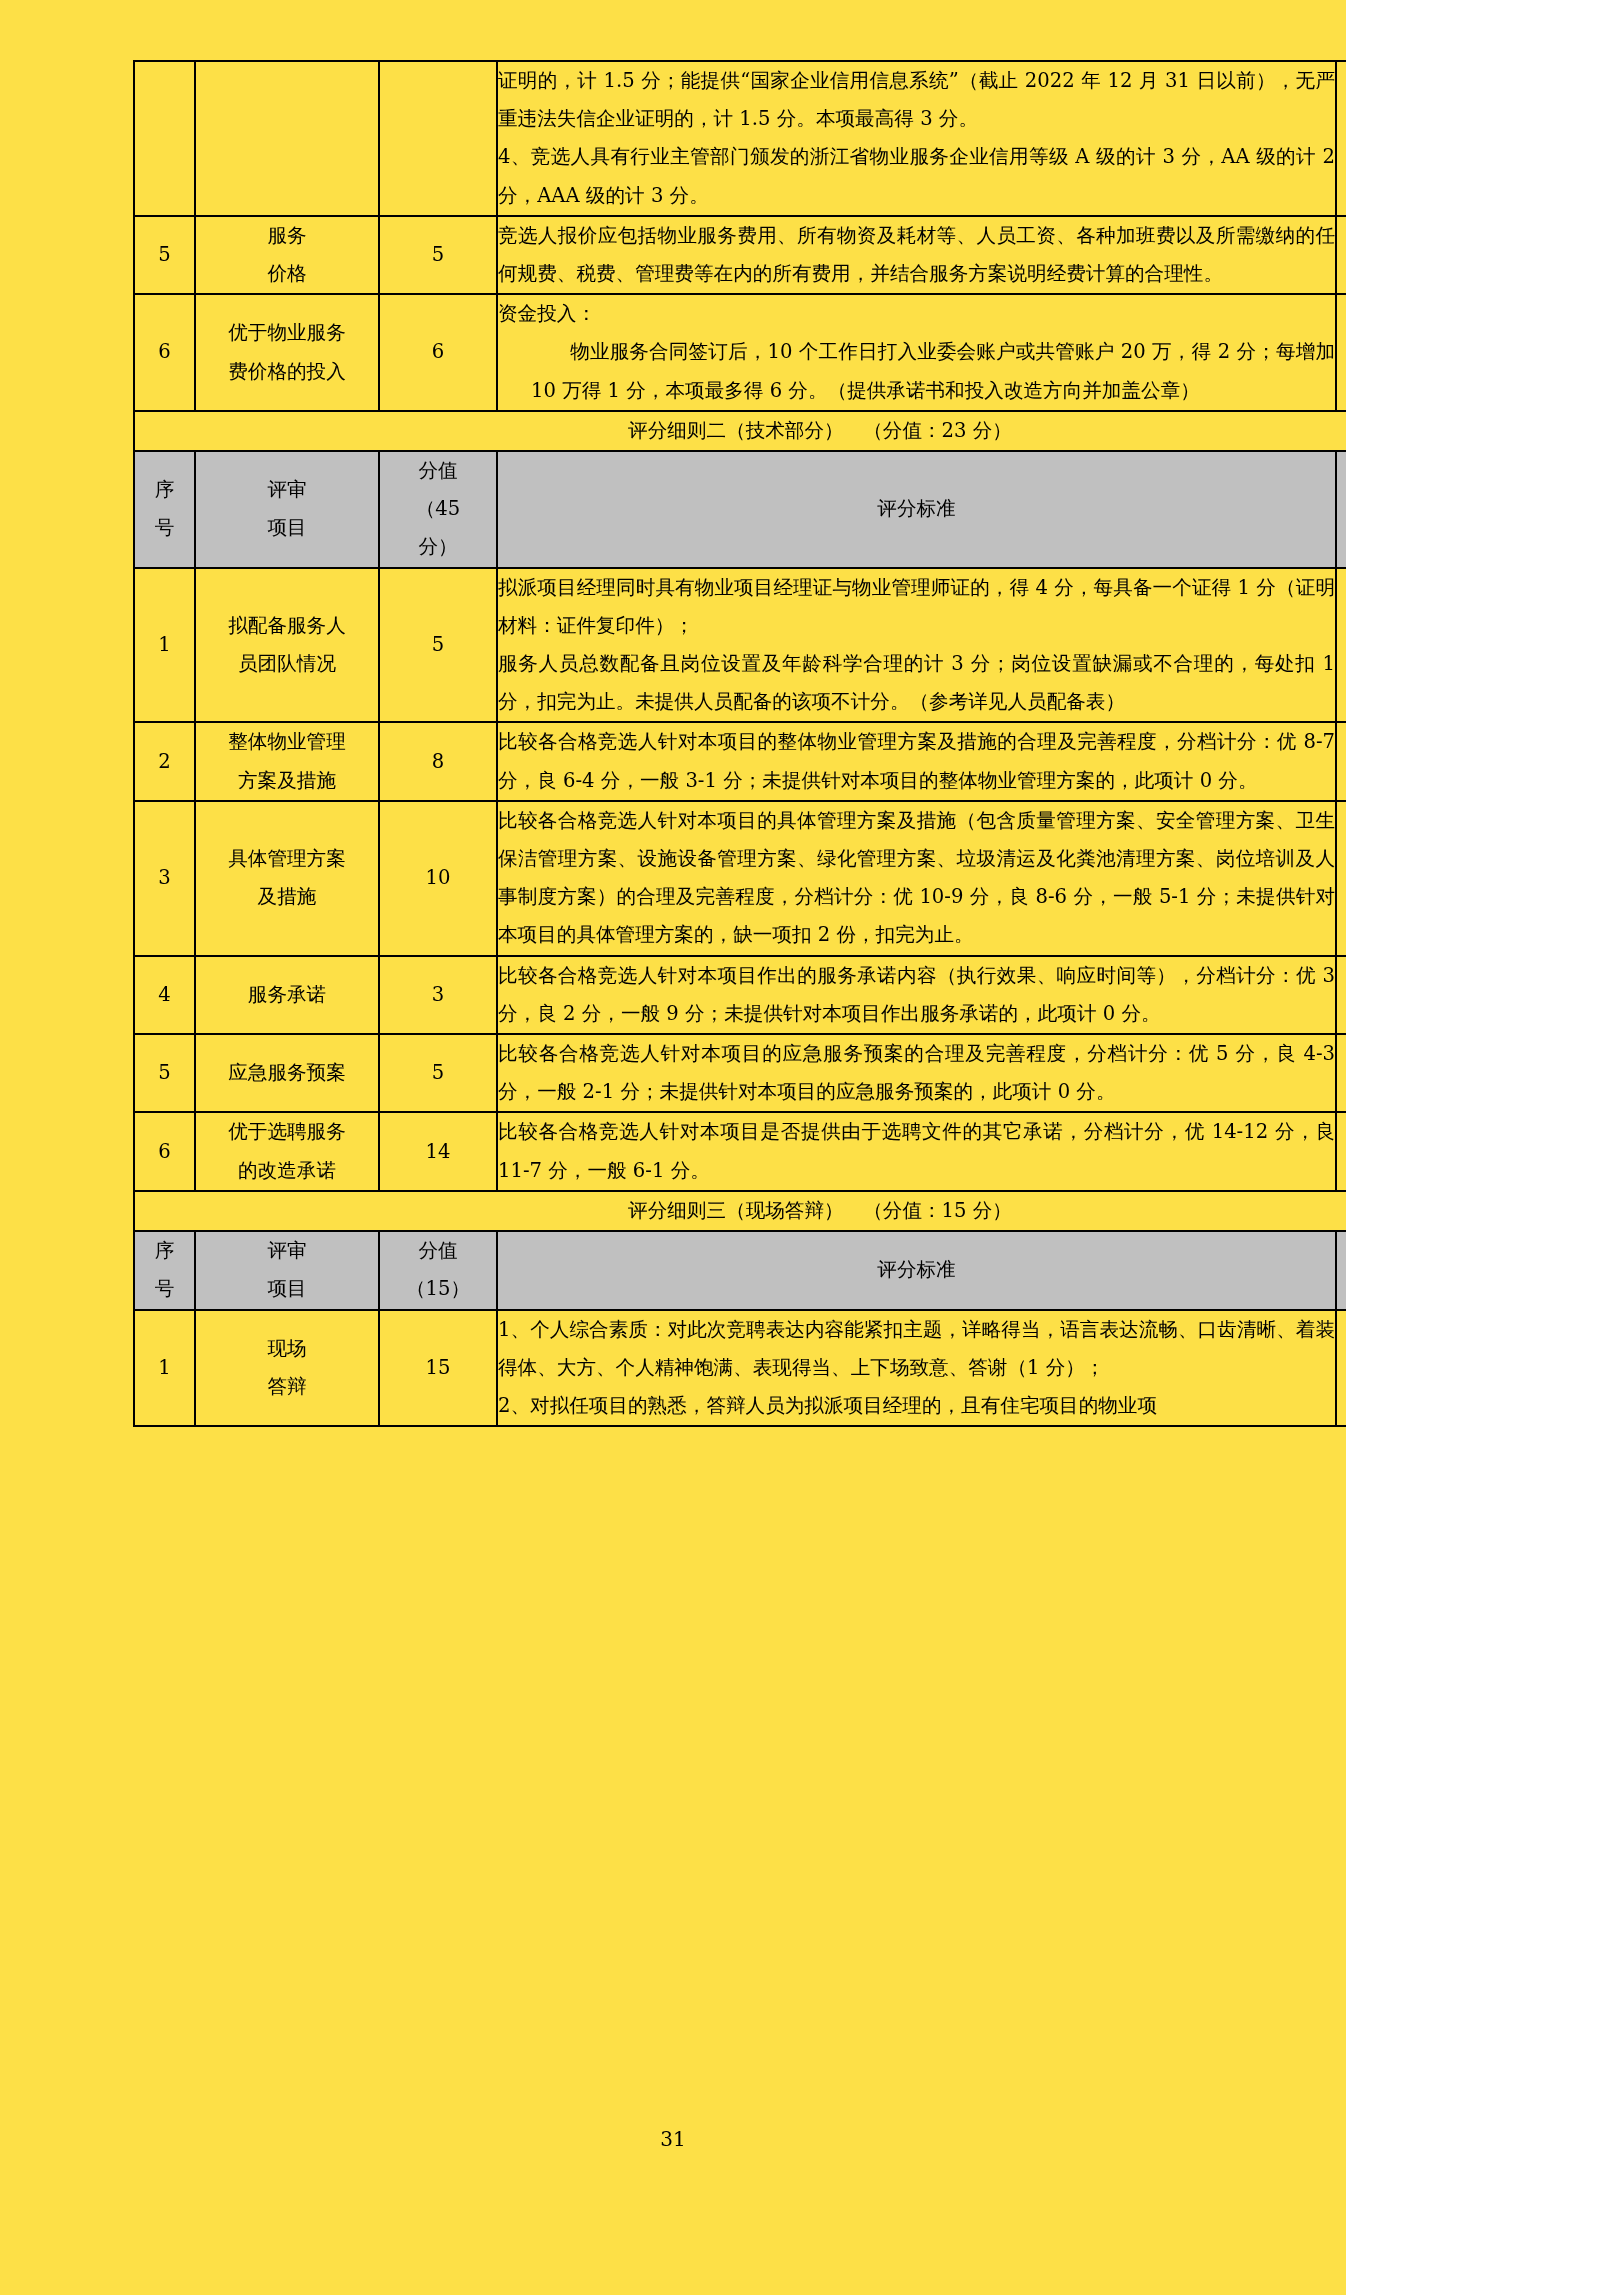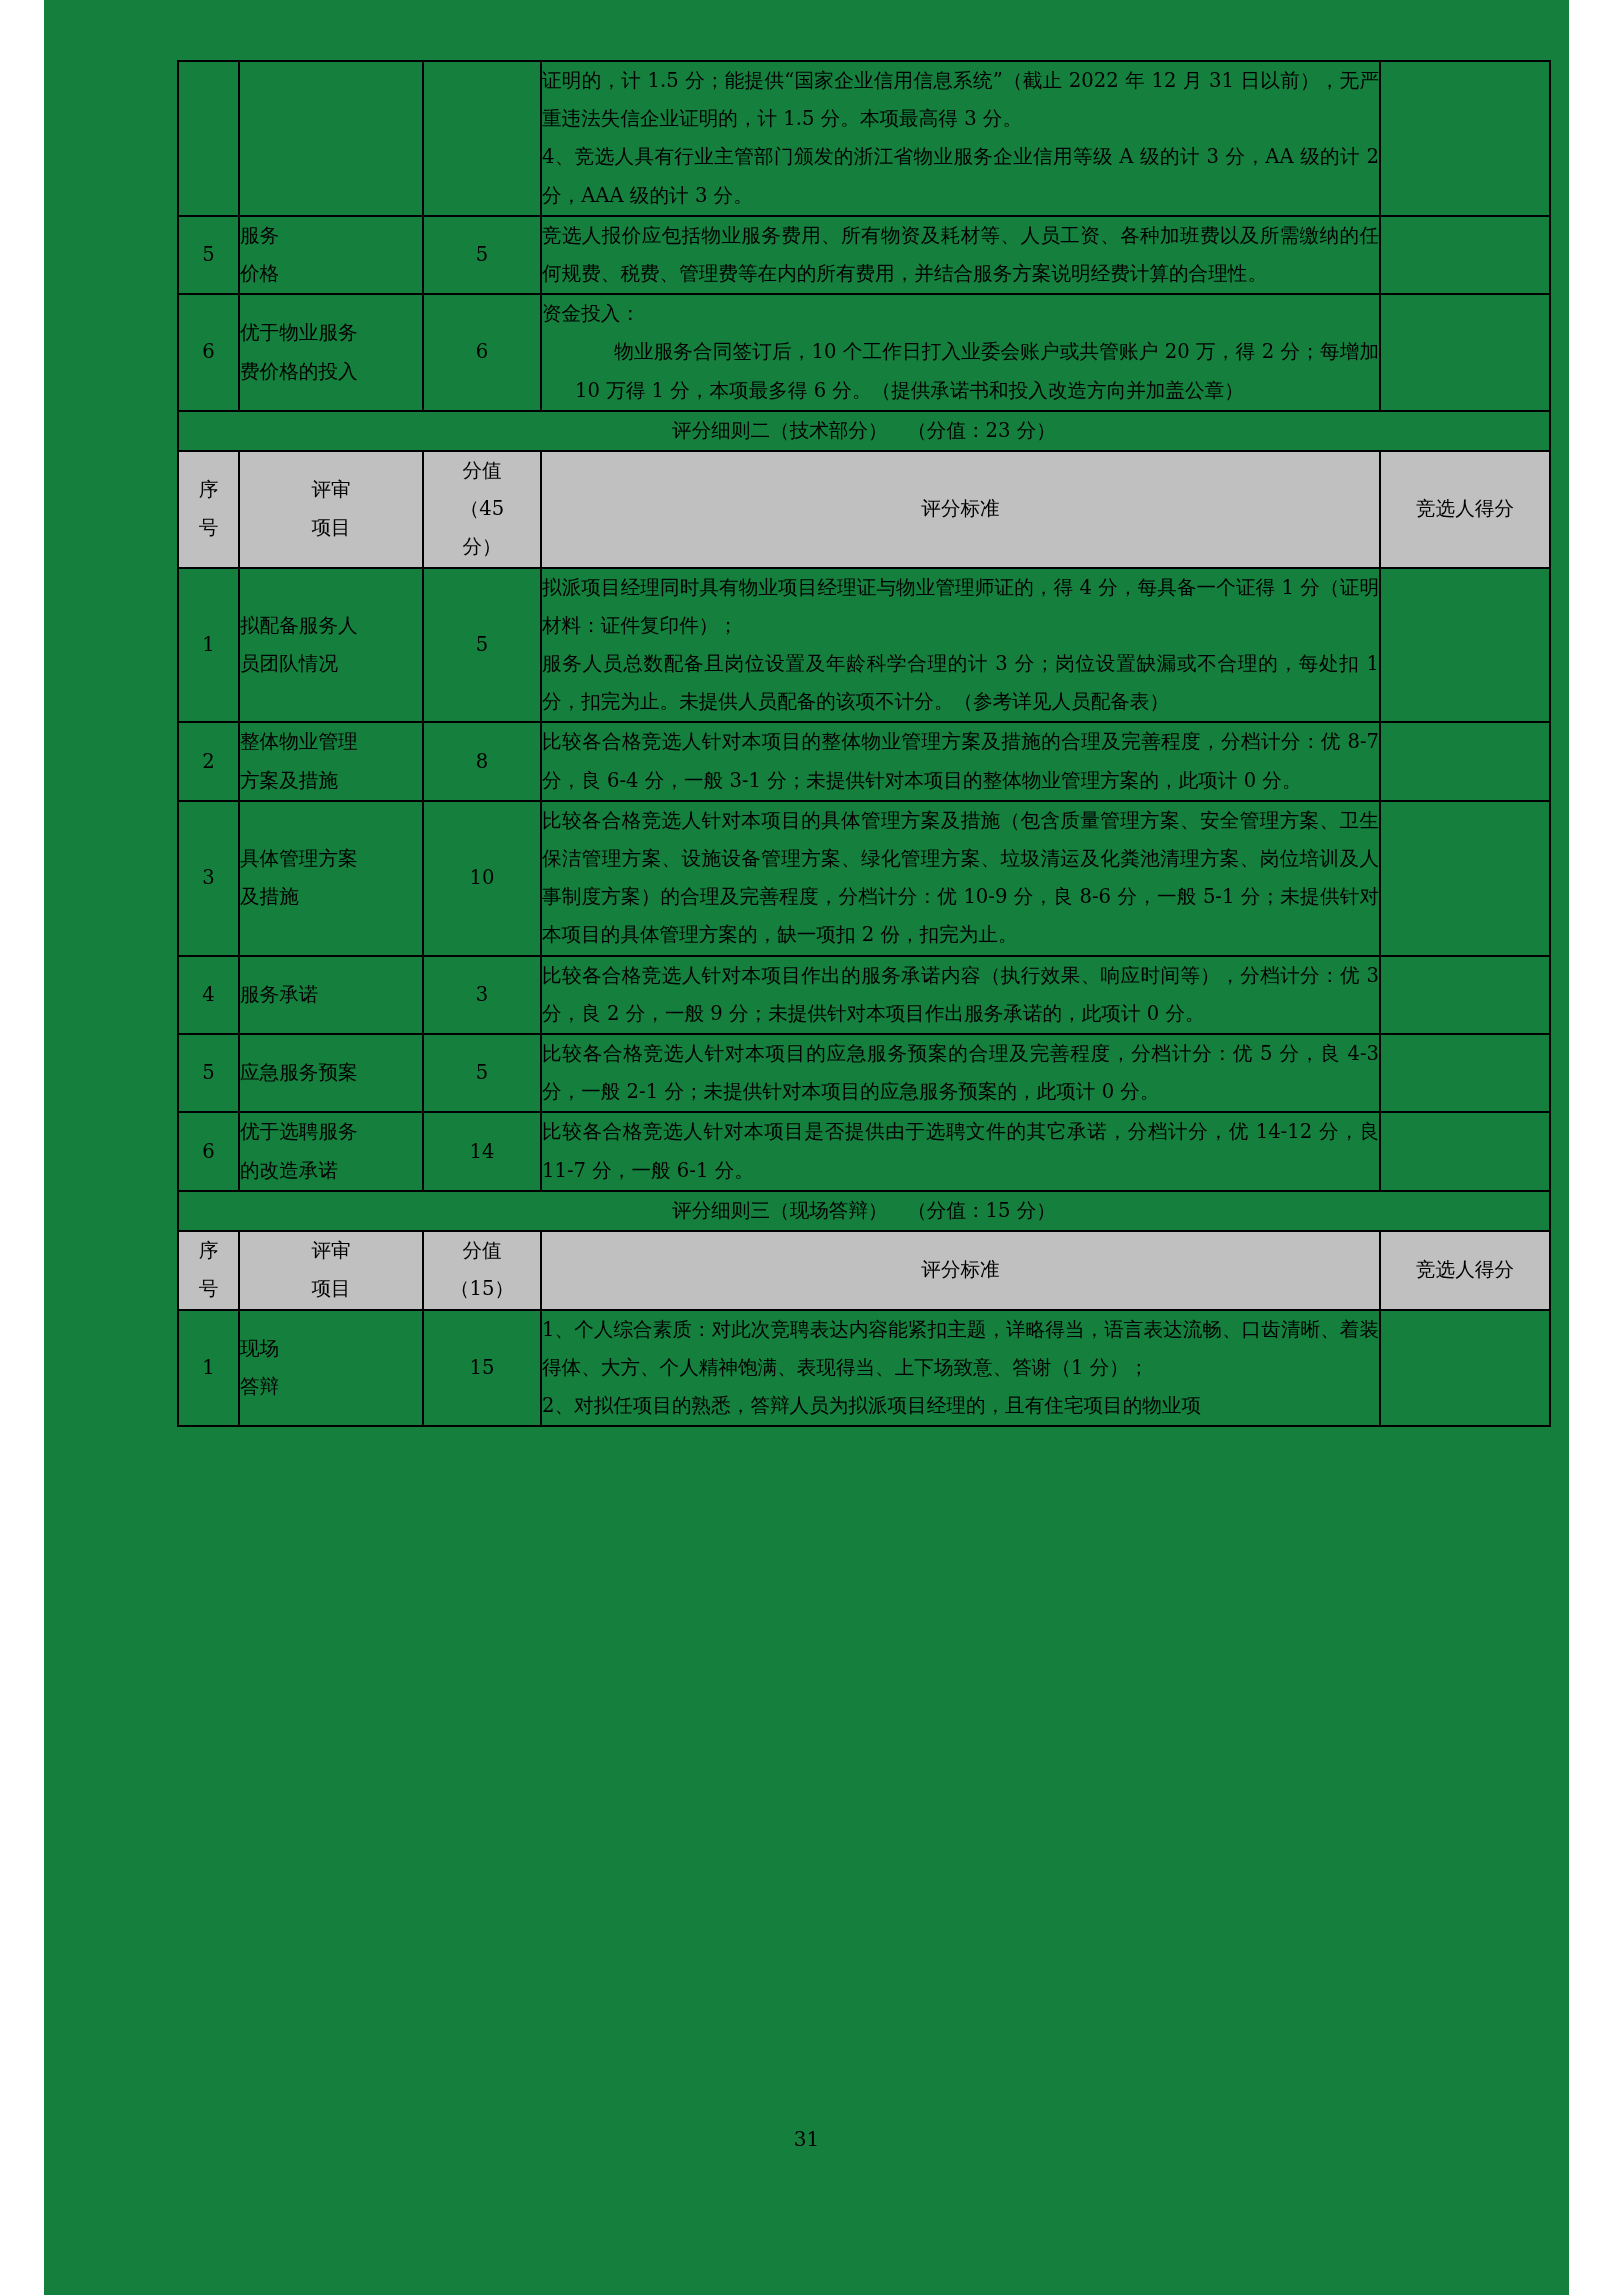"证明的，计 1.5 分；能提供“国家企业信用信息系统”（截止 2022 年" .page { background: #15803d -> #fde047; margin-left: 44px -> none; width: 1525px -> 1346px }
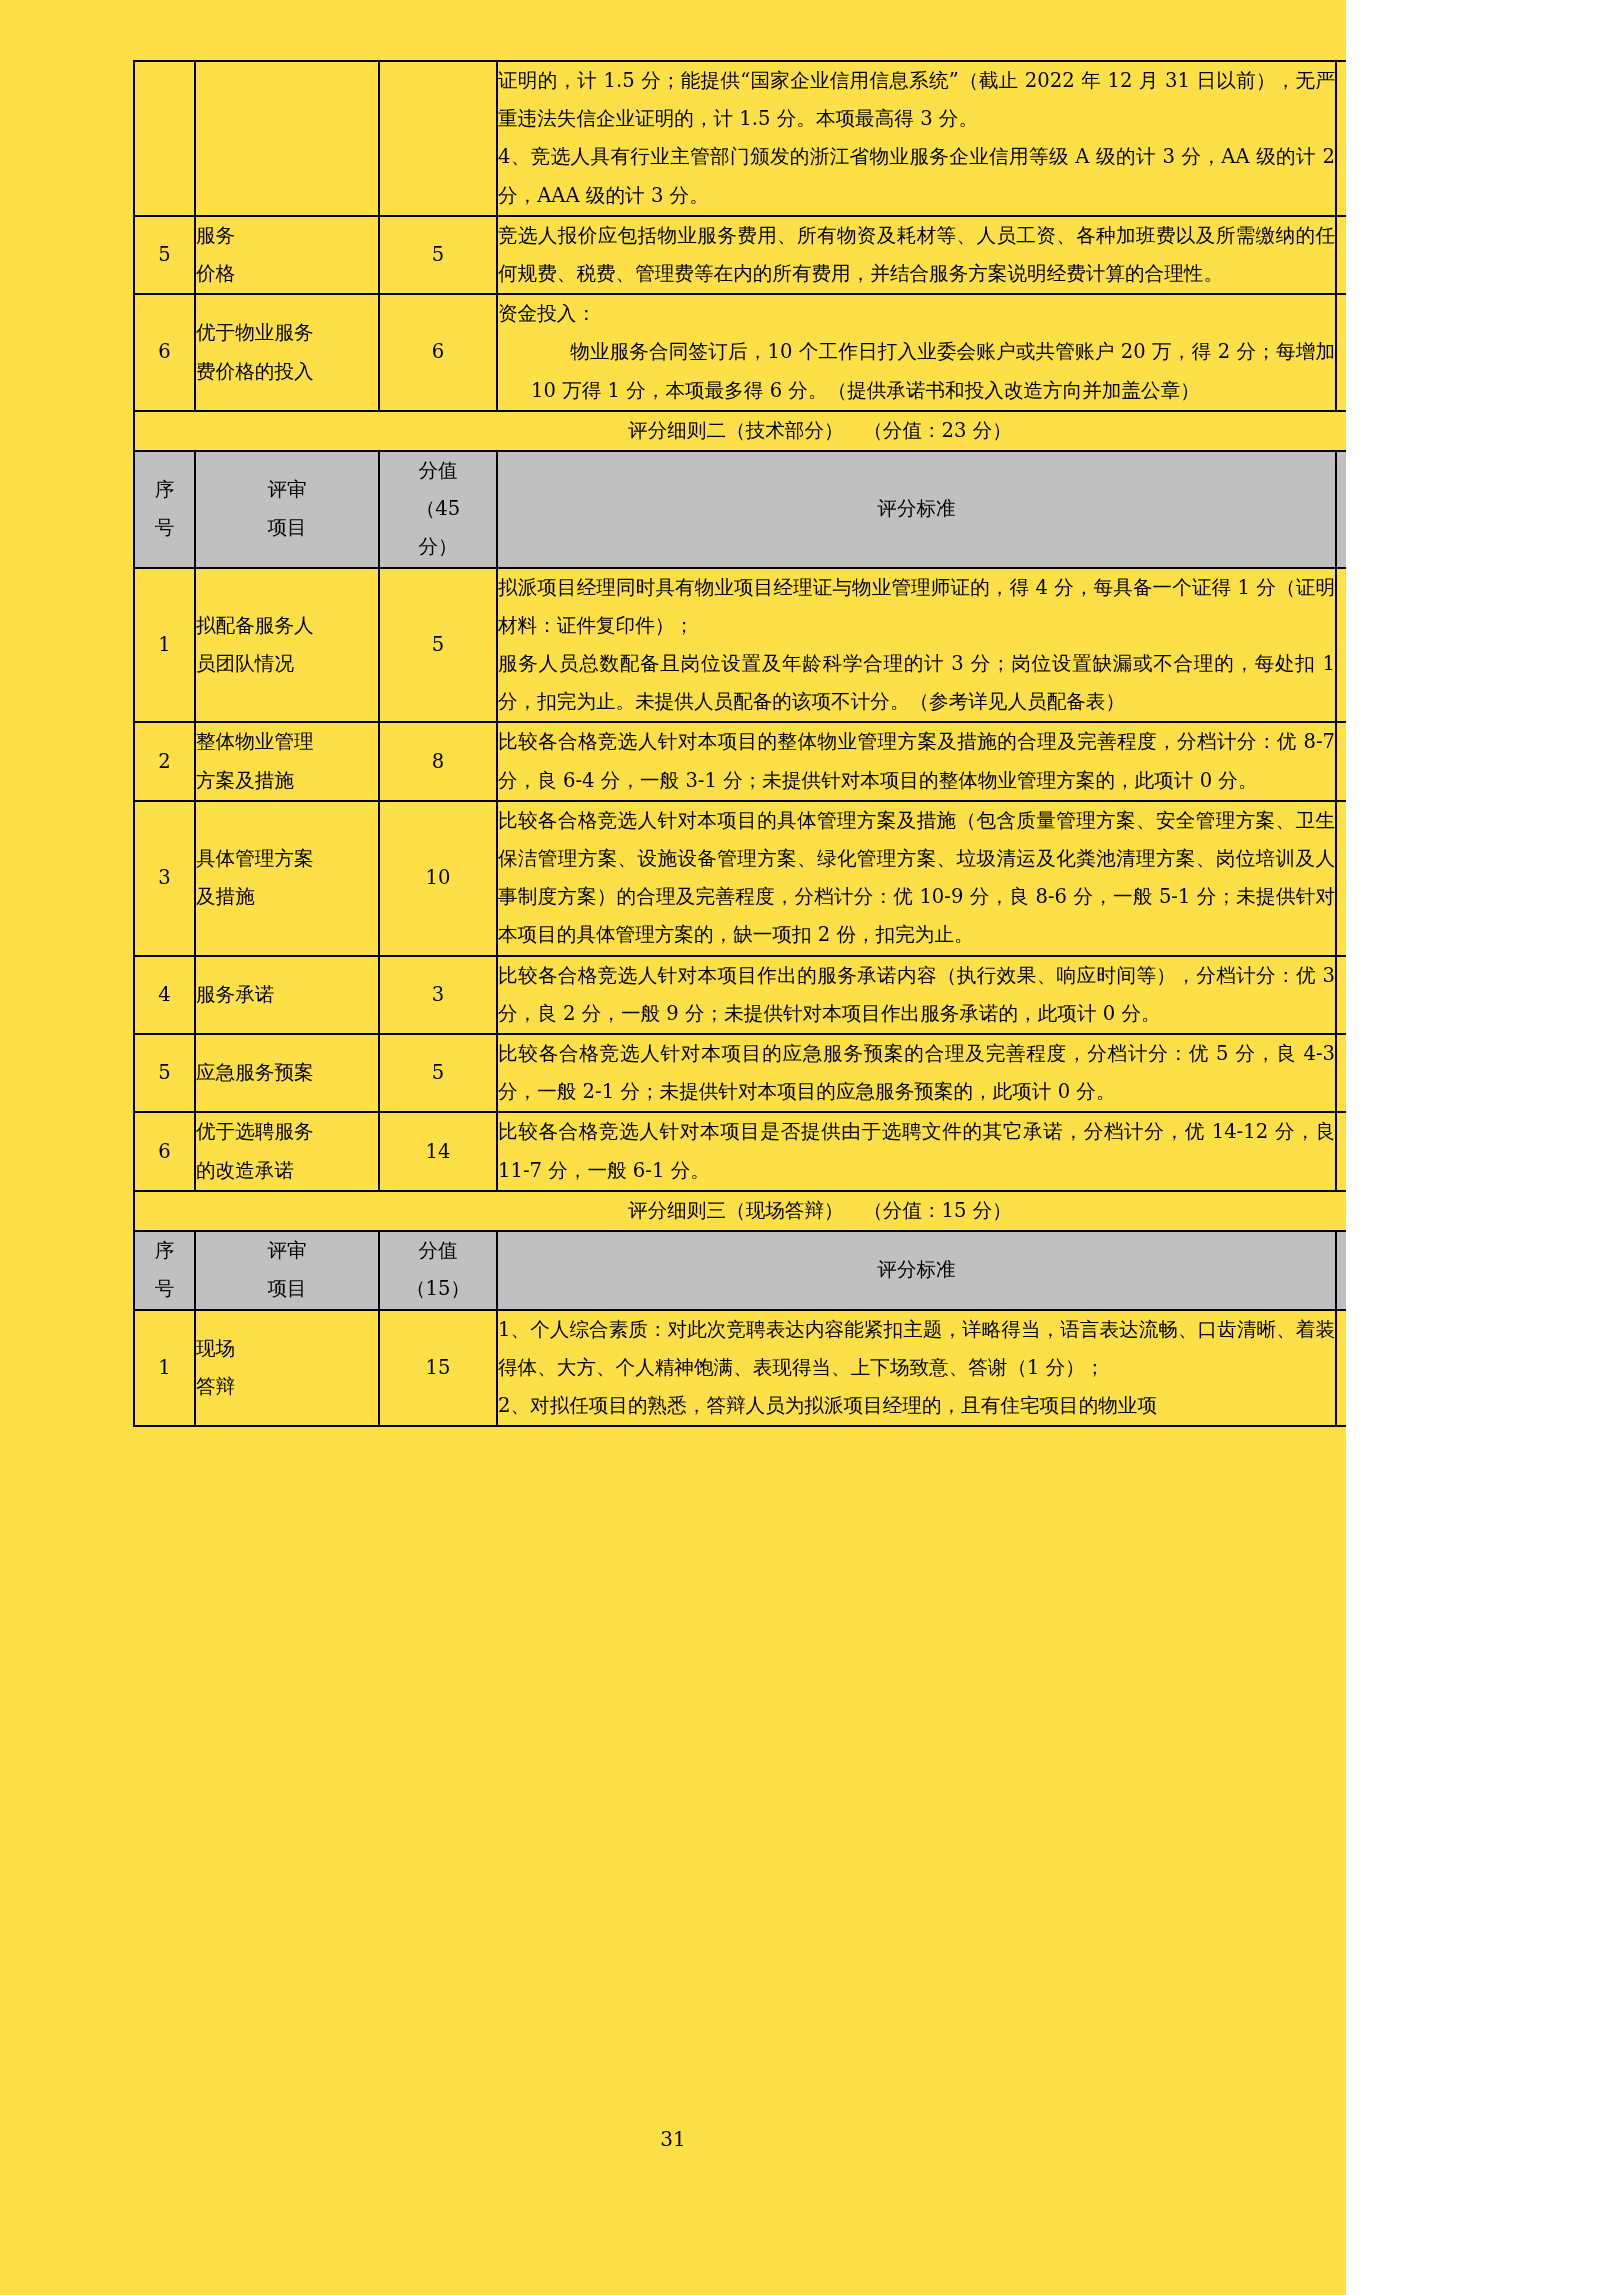"服务" .c-itemname { text-align: left -> center }
